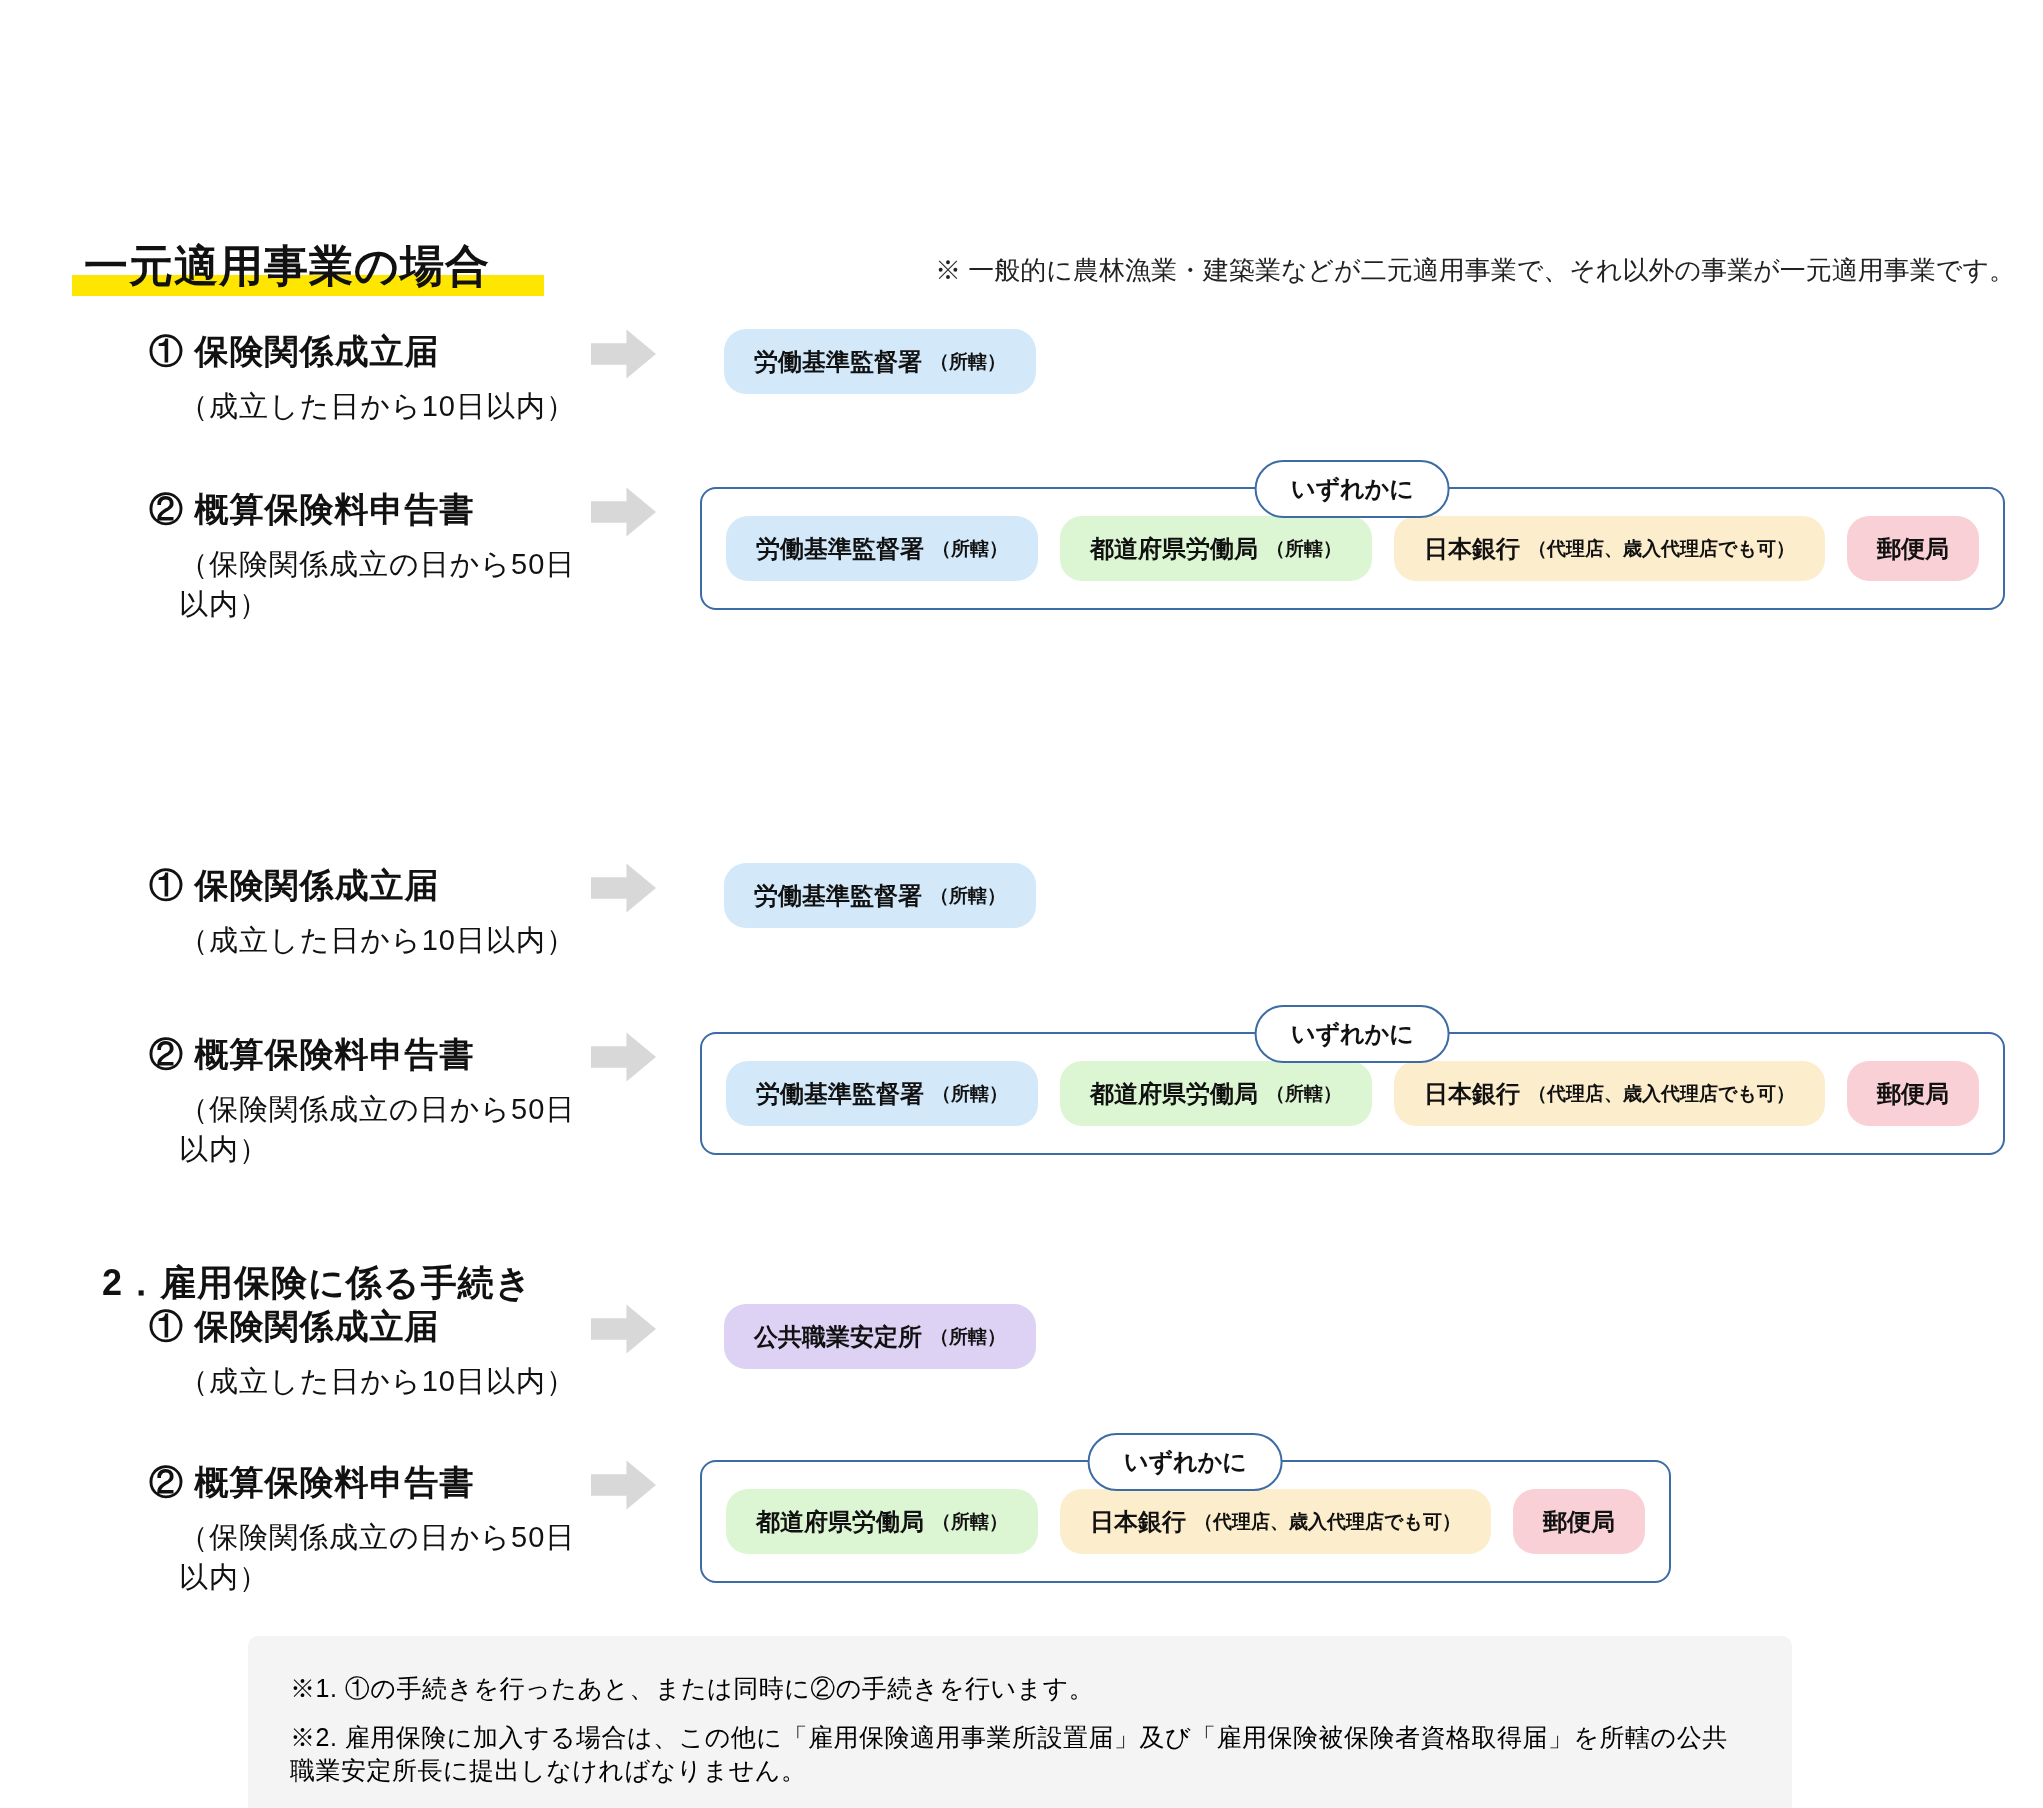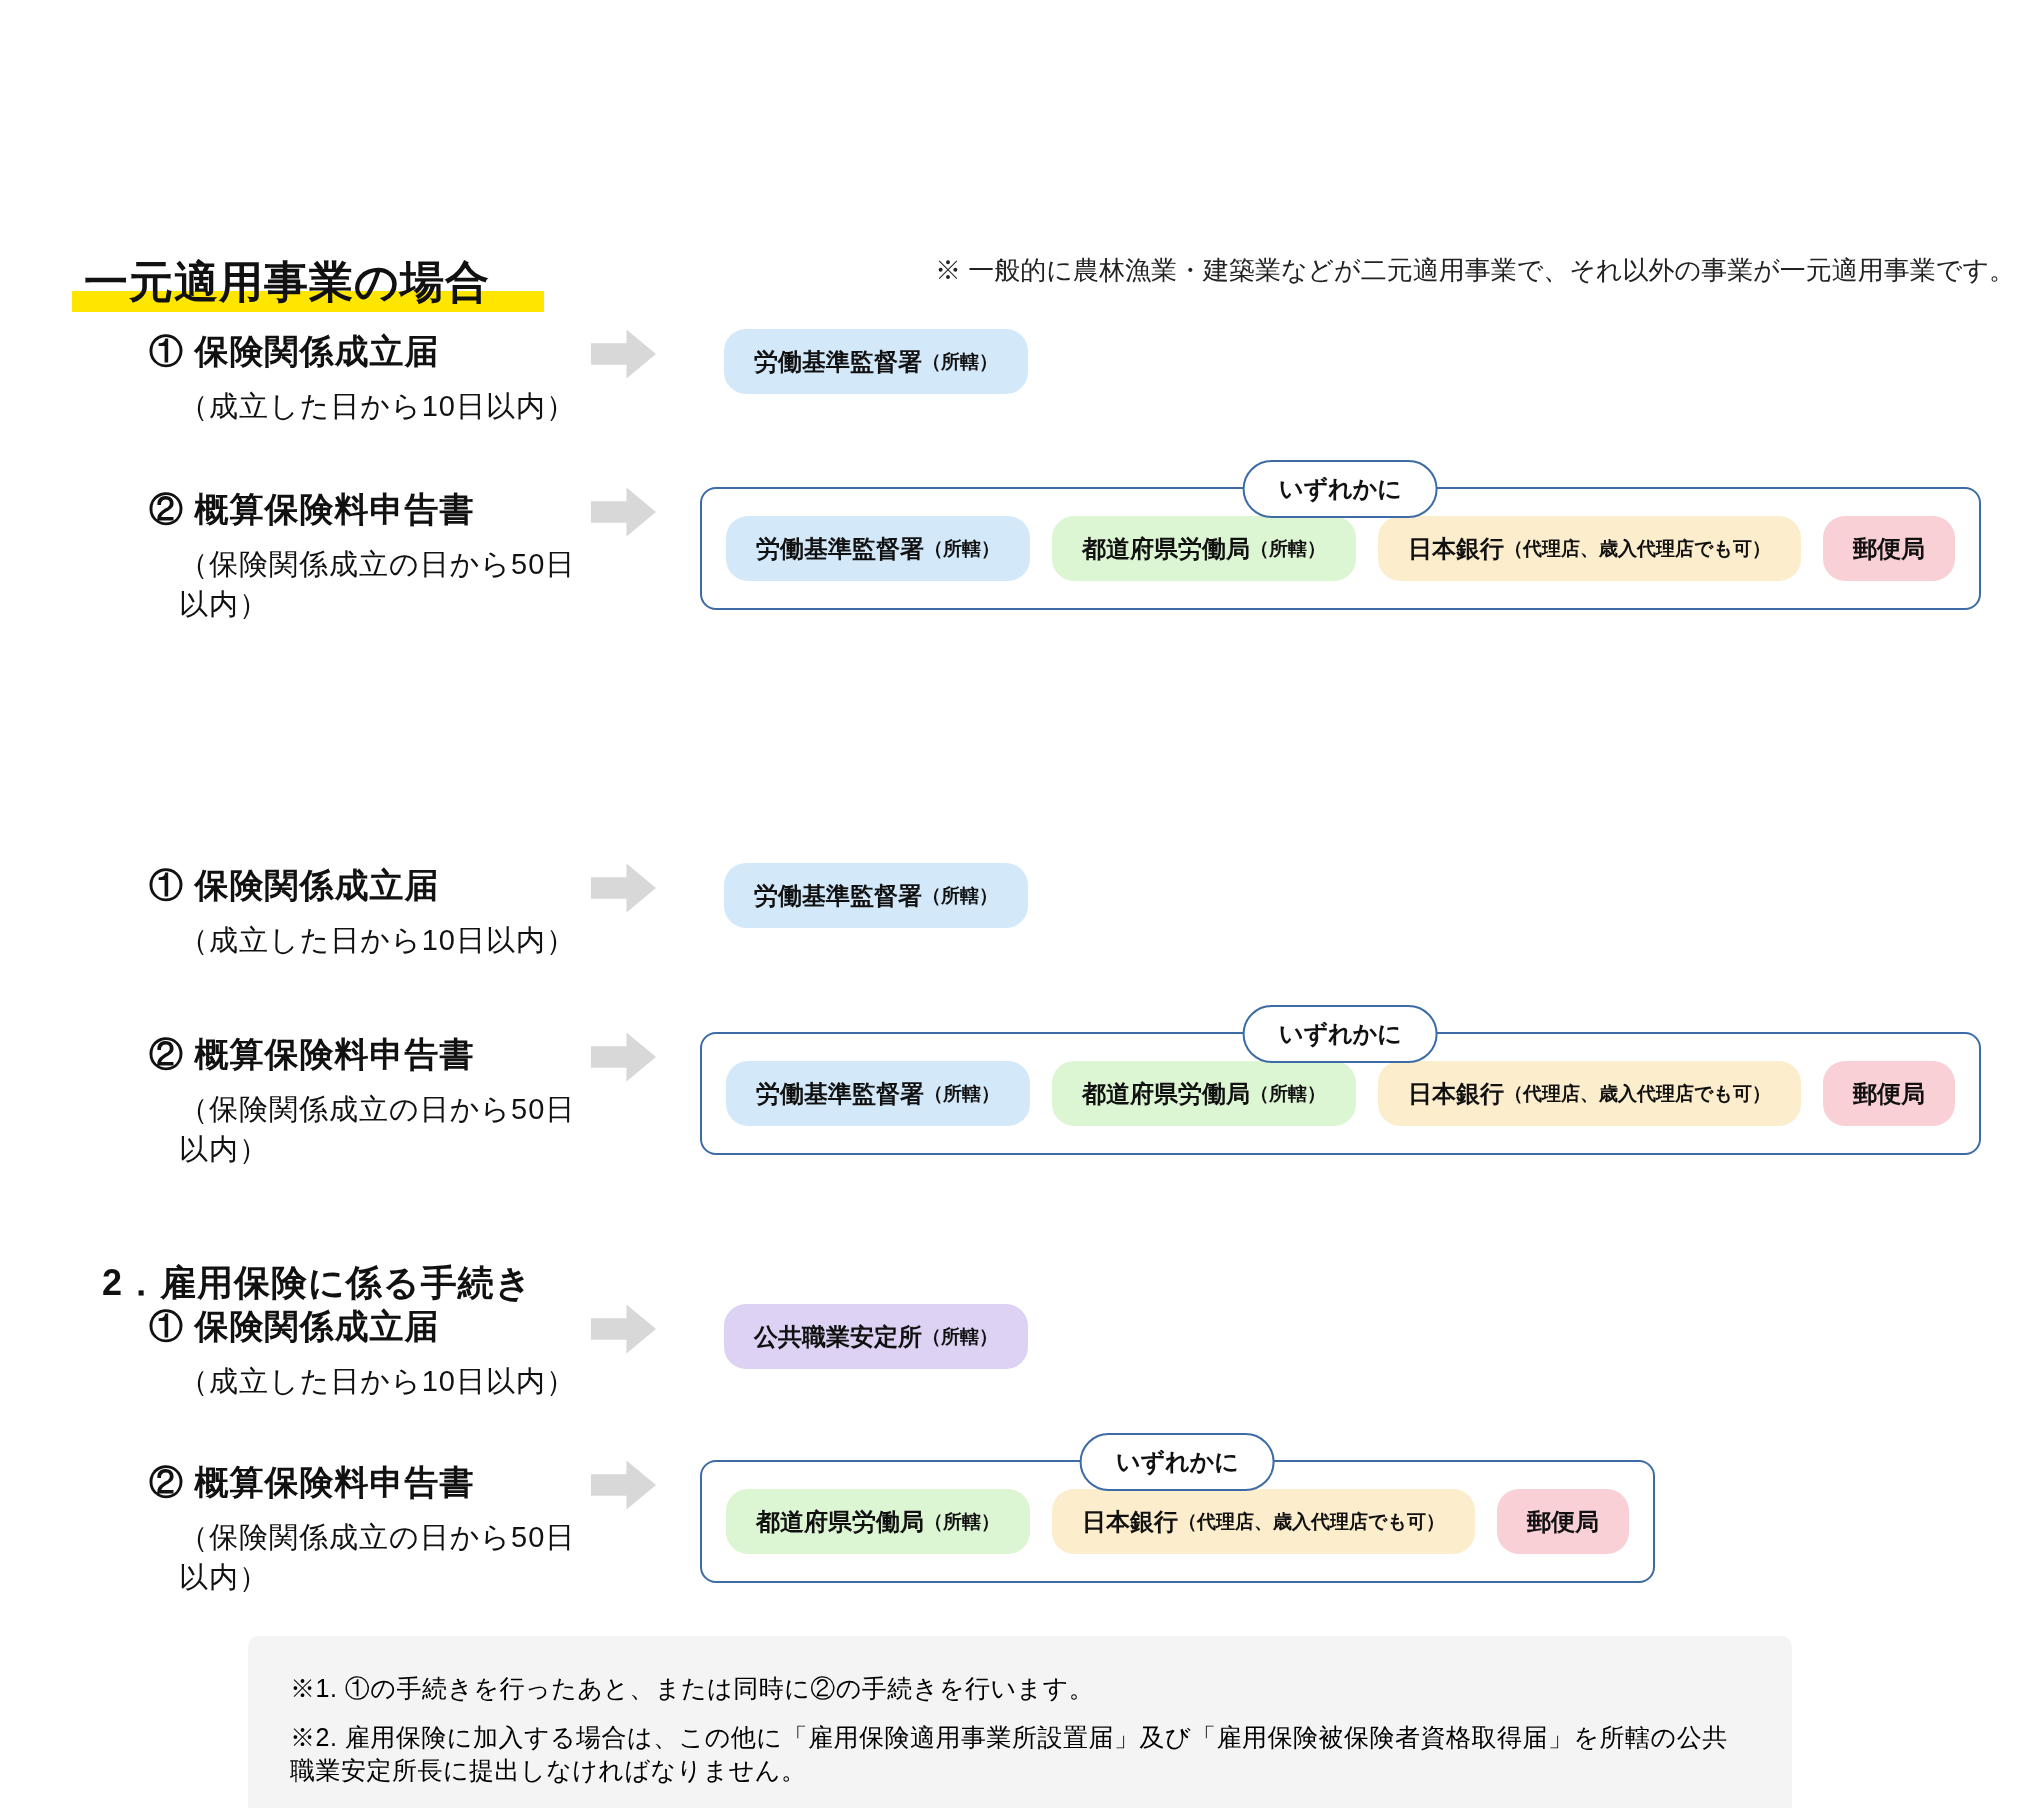"一元適用事業の場合" h2.sec-heading { top: 253px -> 237px }
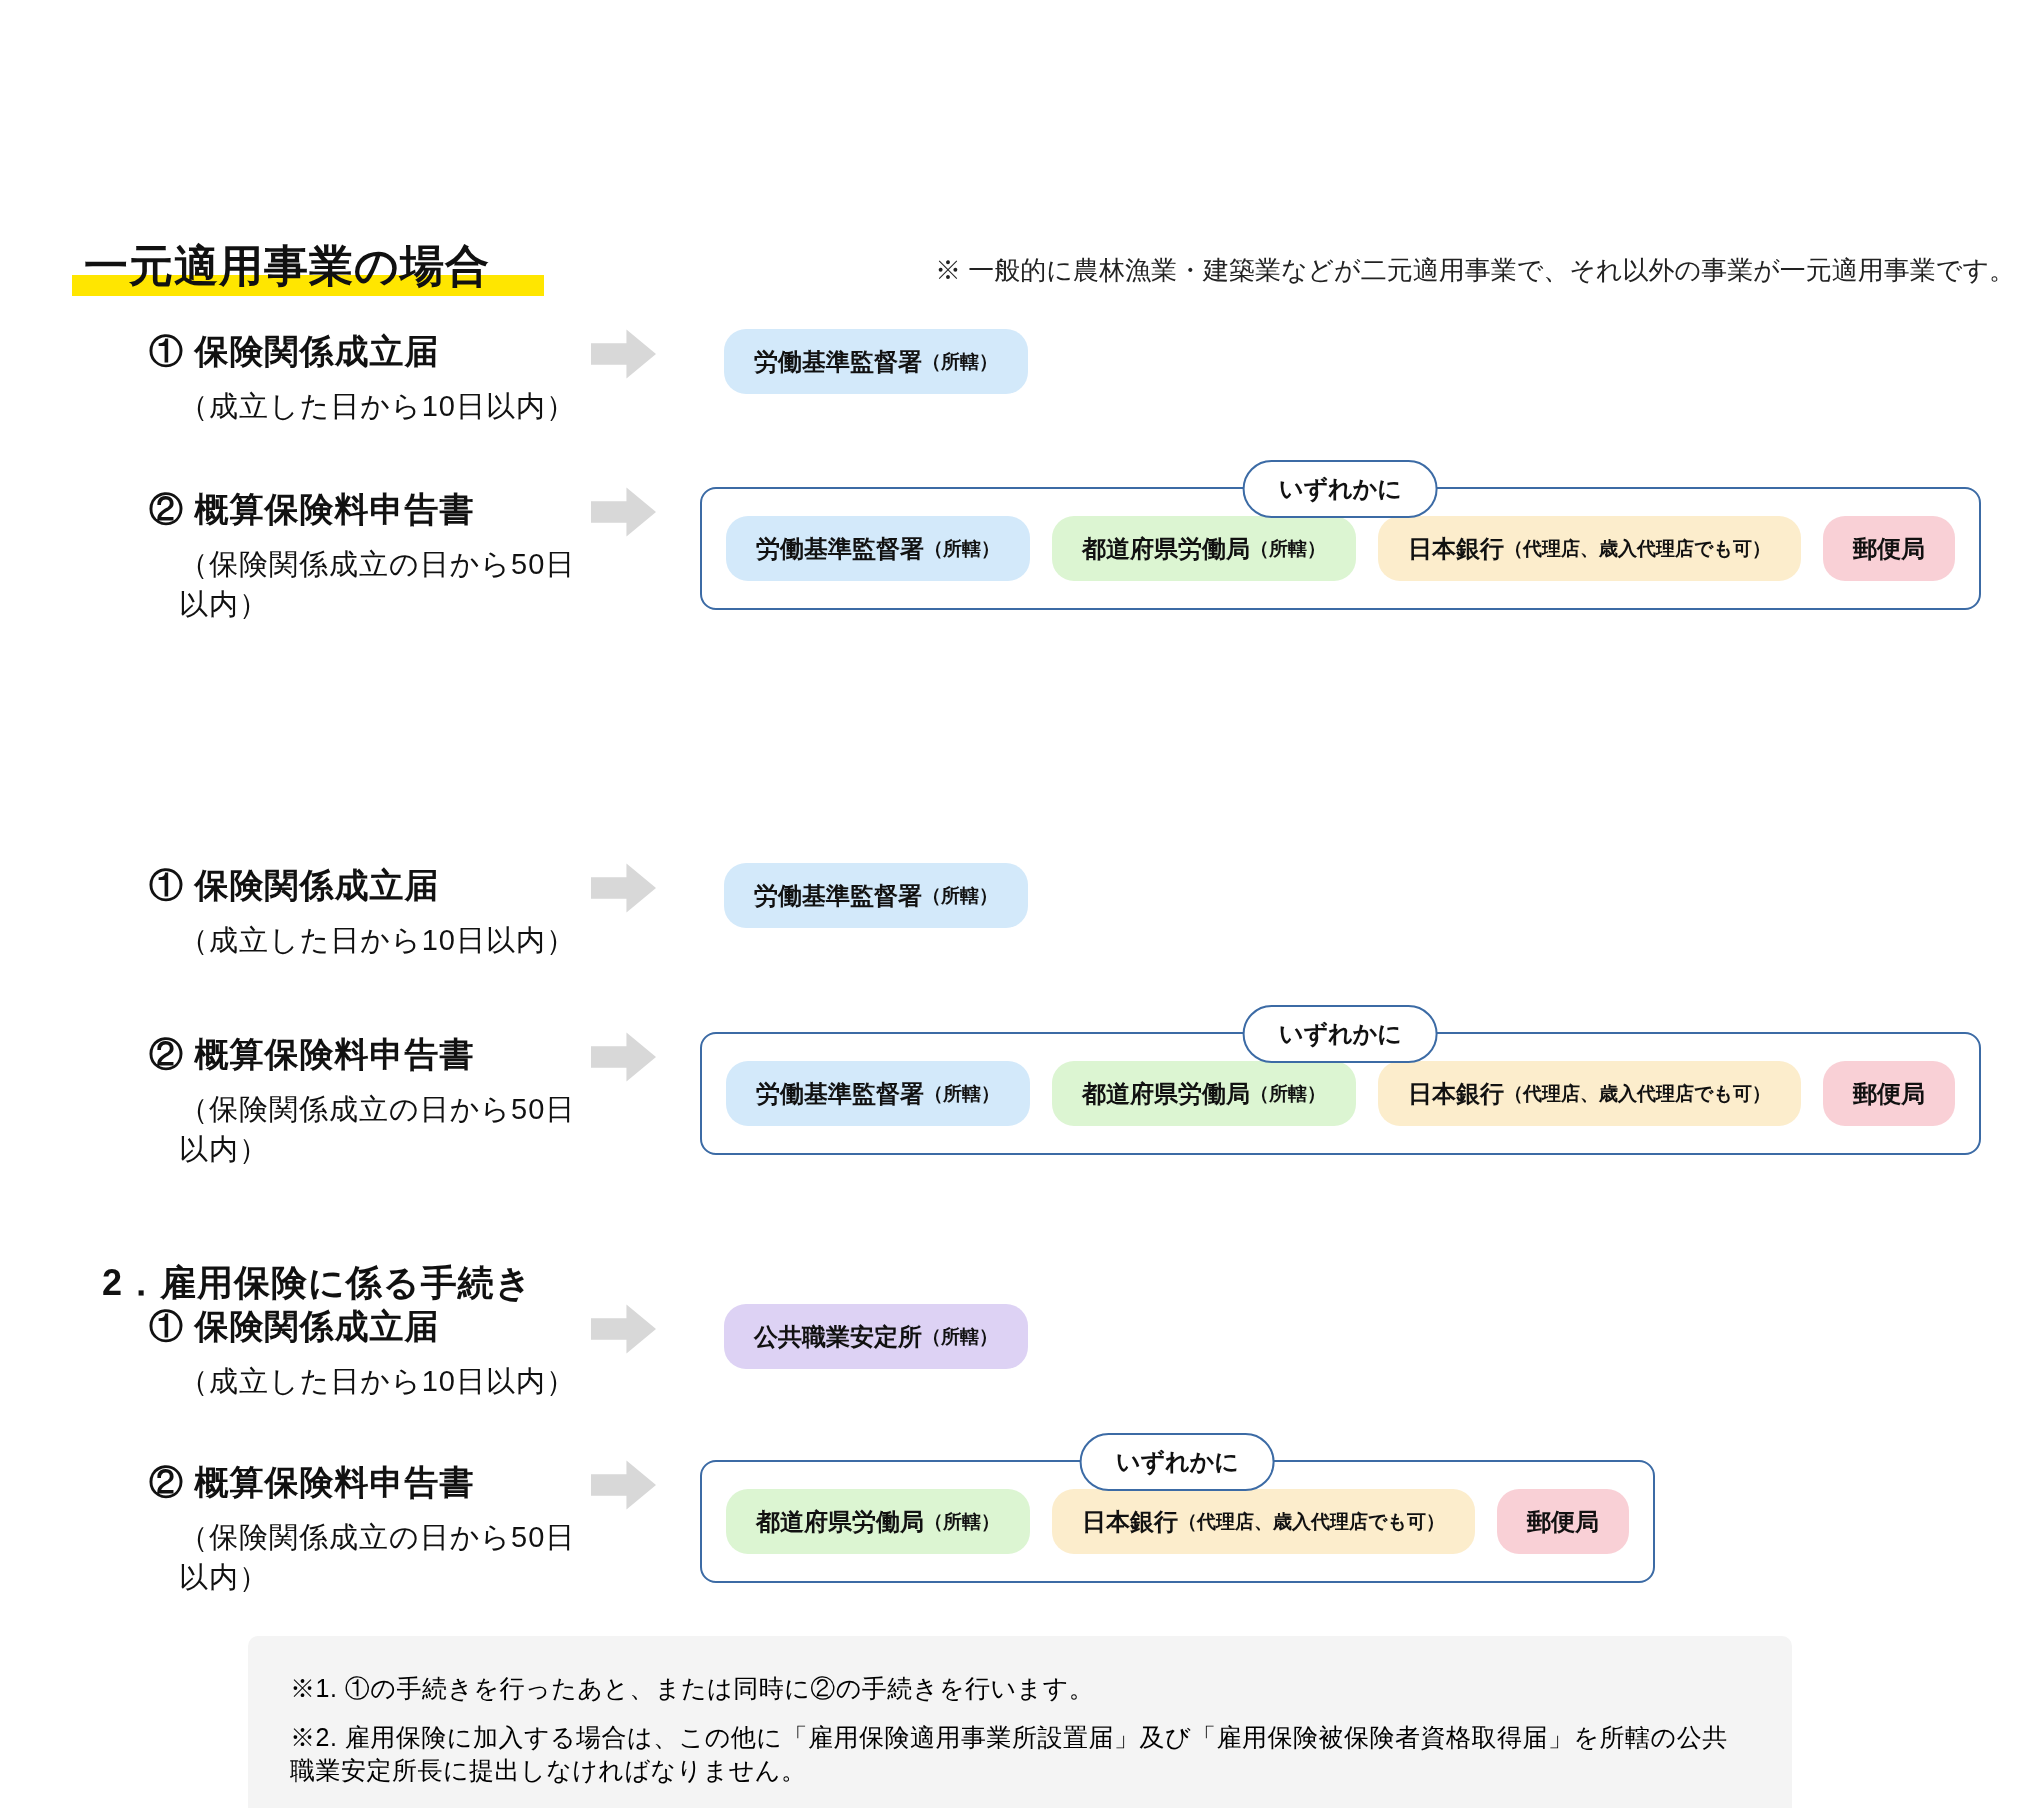"労働基準監督署" .pill { gap: 0 -> 8px }
